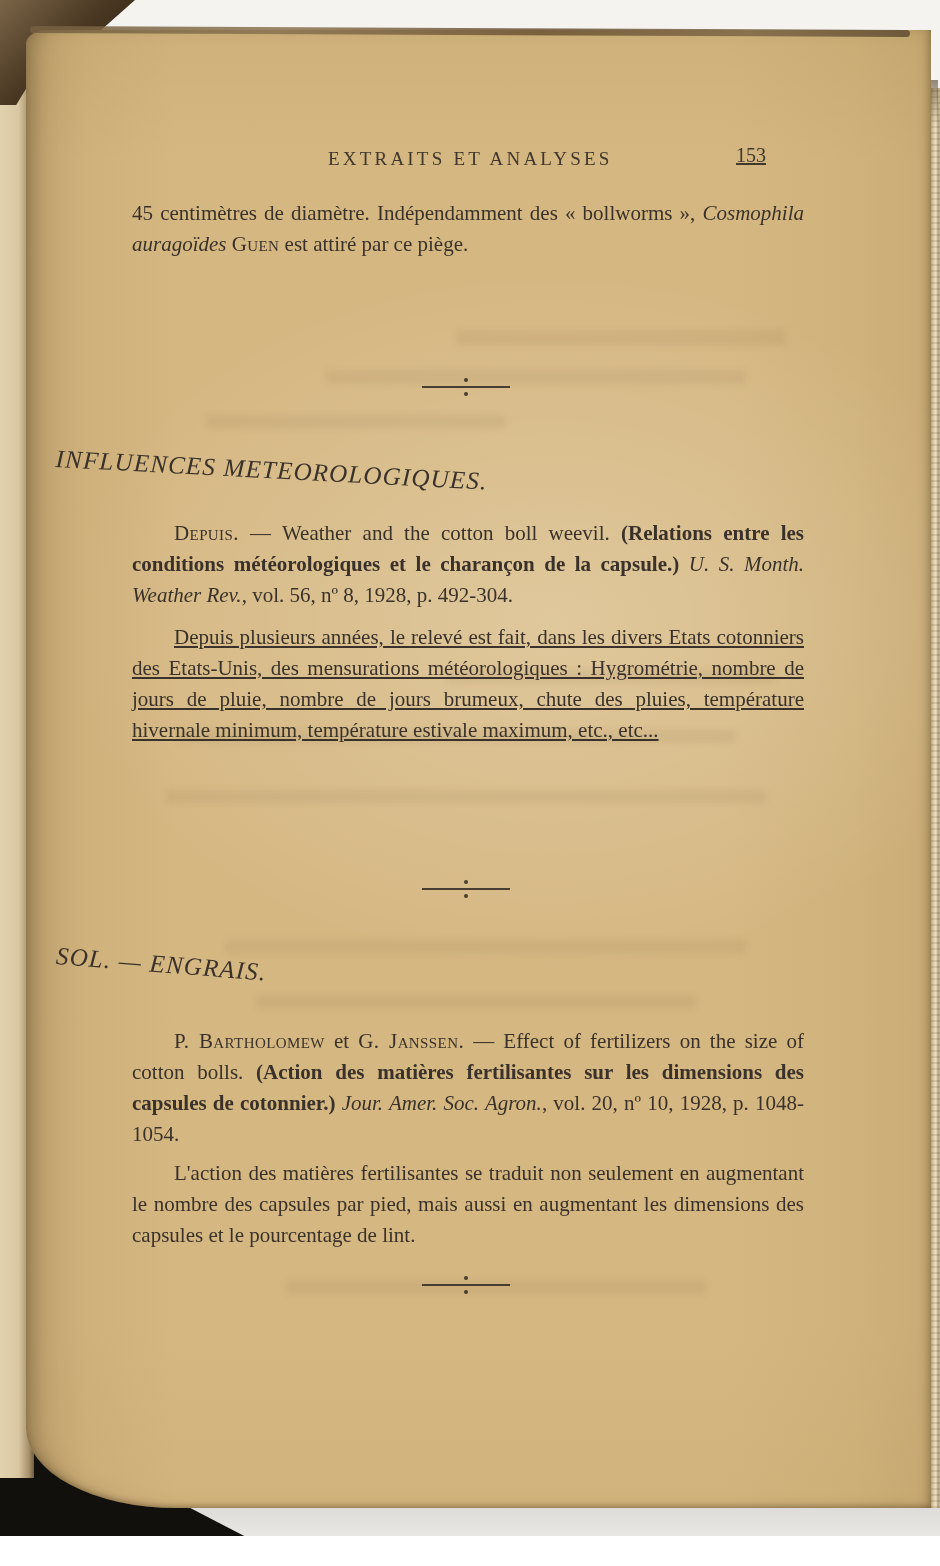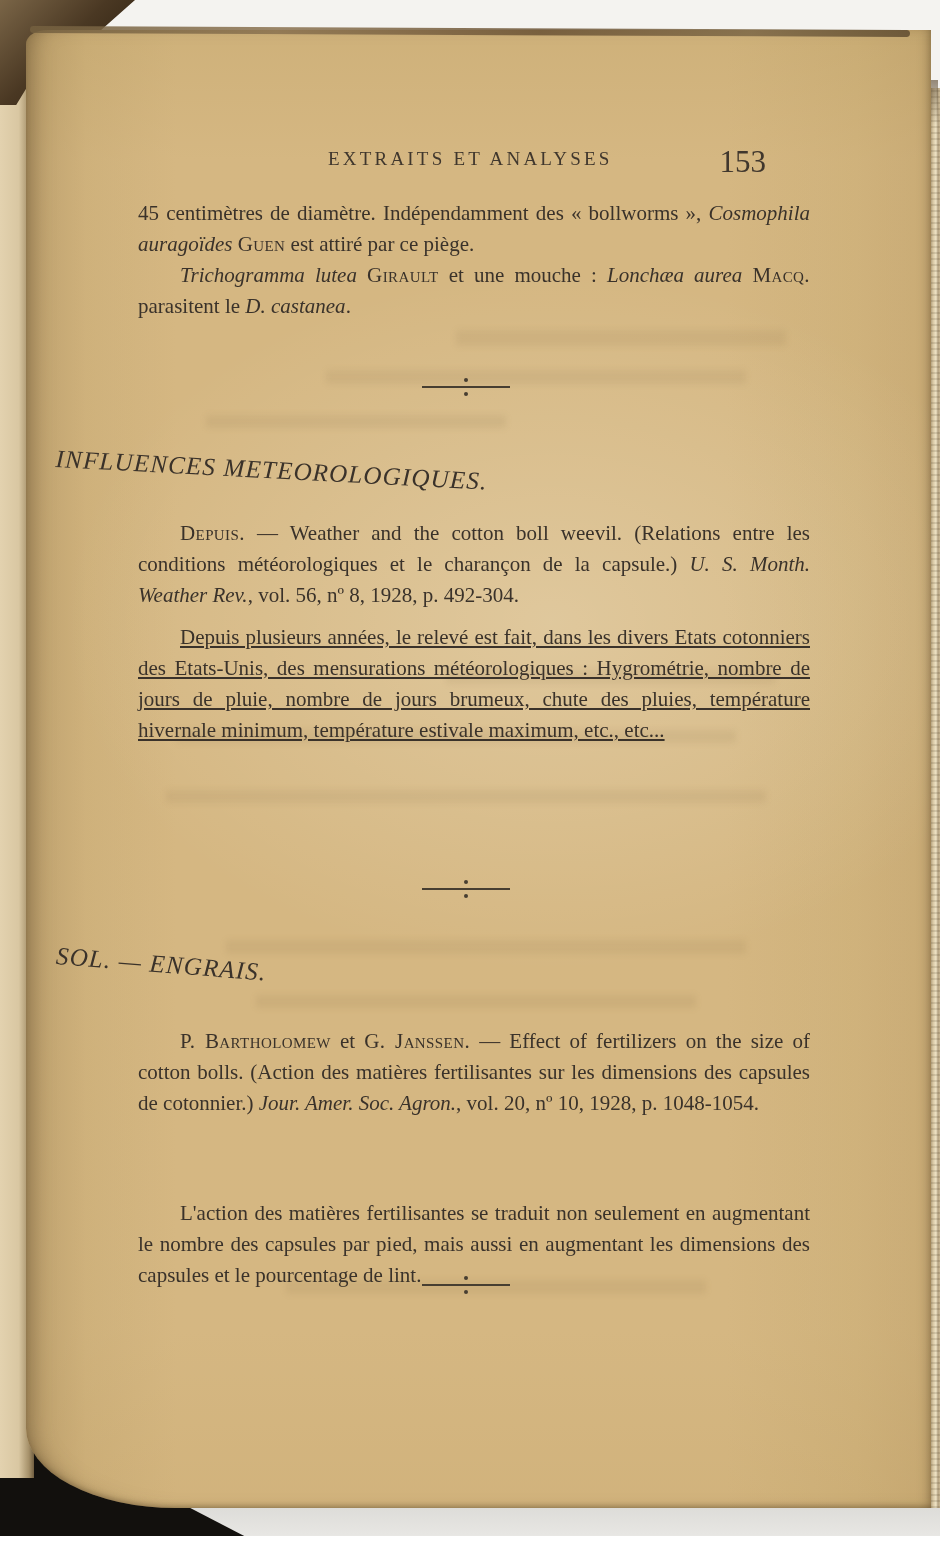"153" .pg-num { font-size: 31px -> 20px; text-decoration: none -> underline }
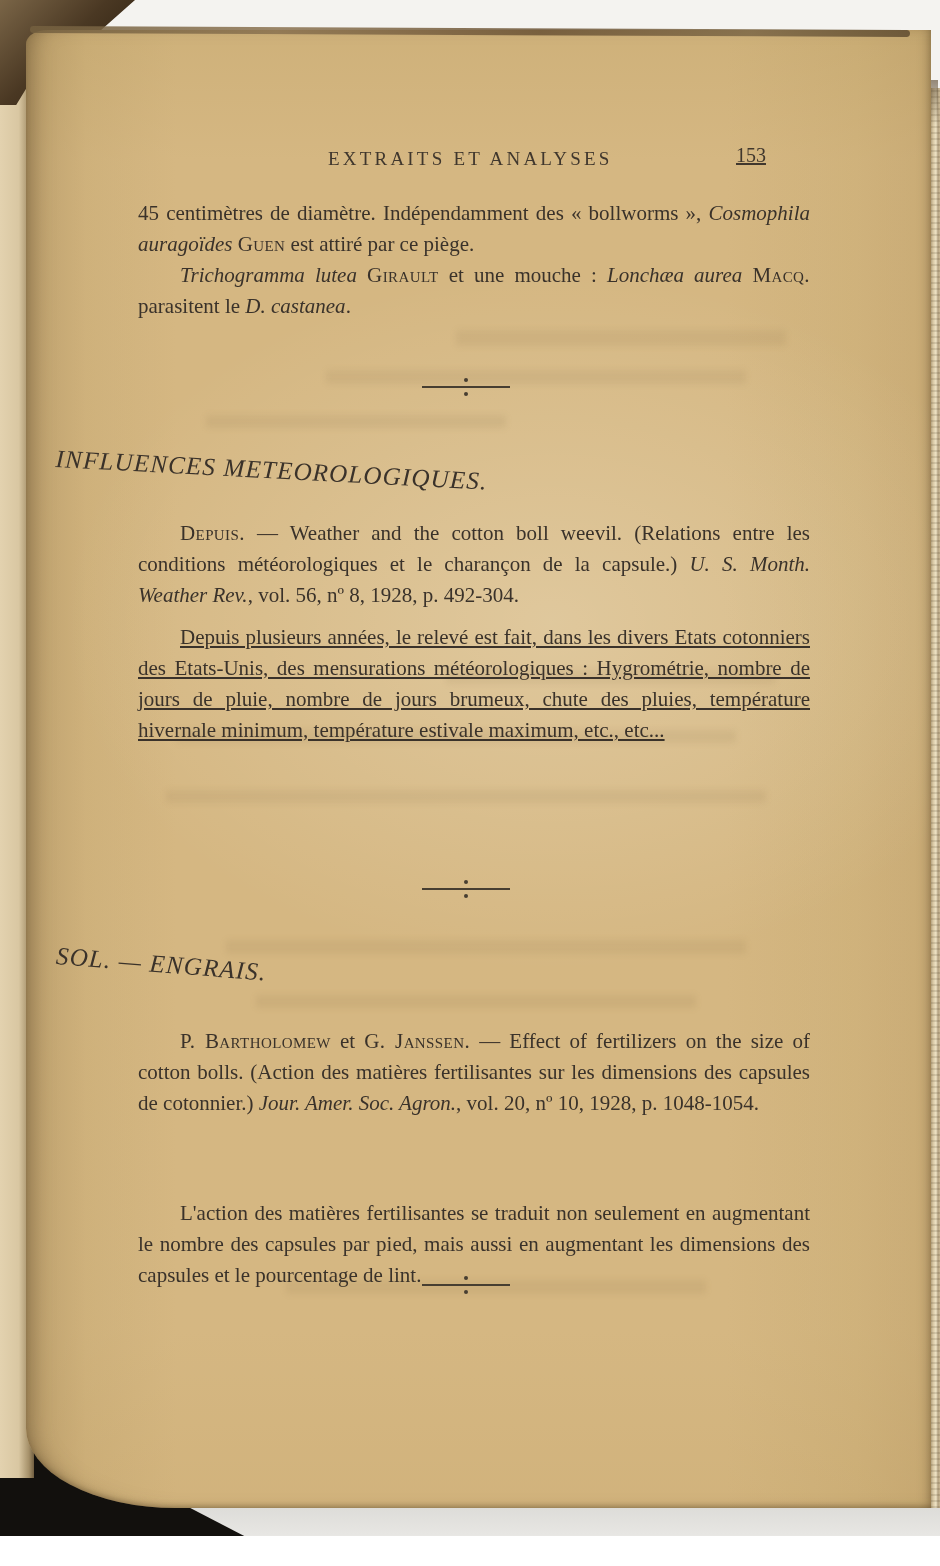"45 centimètres de diamètre." .para { left: 8px -> 2px }
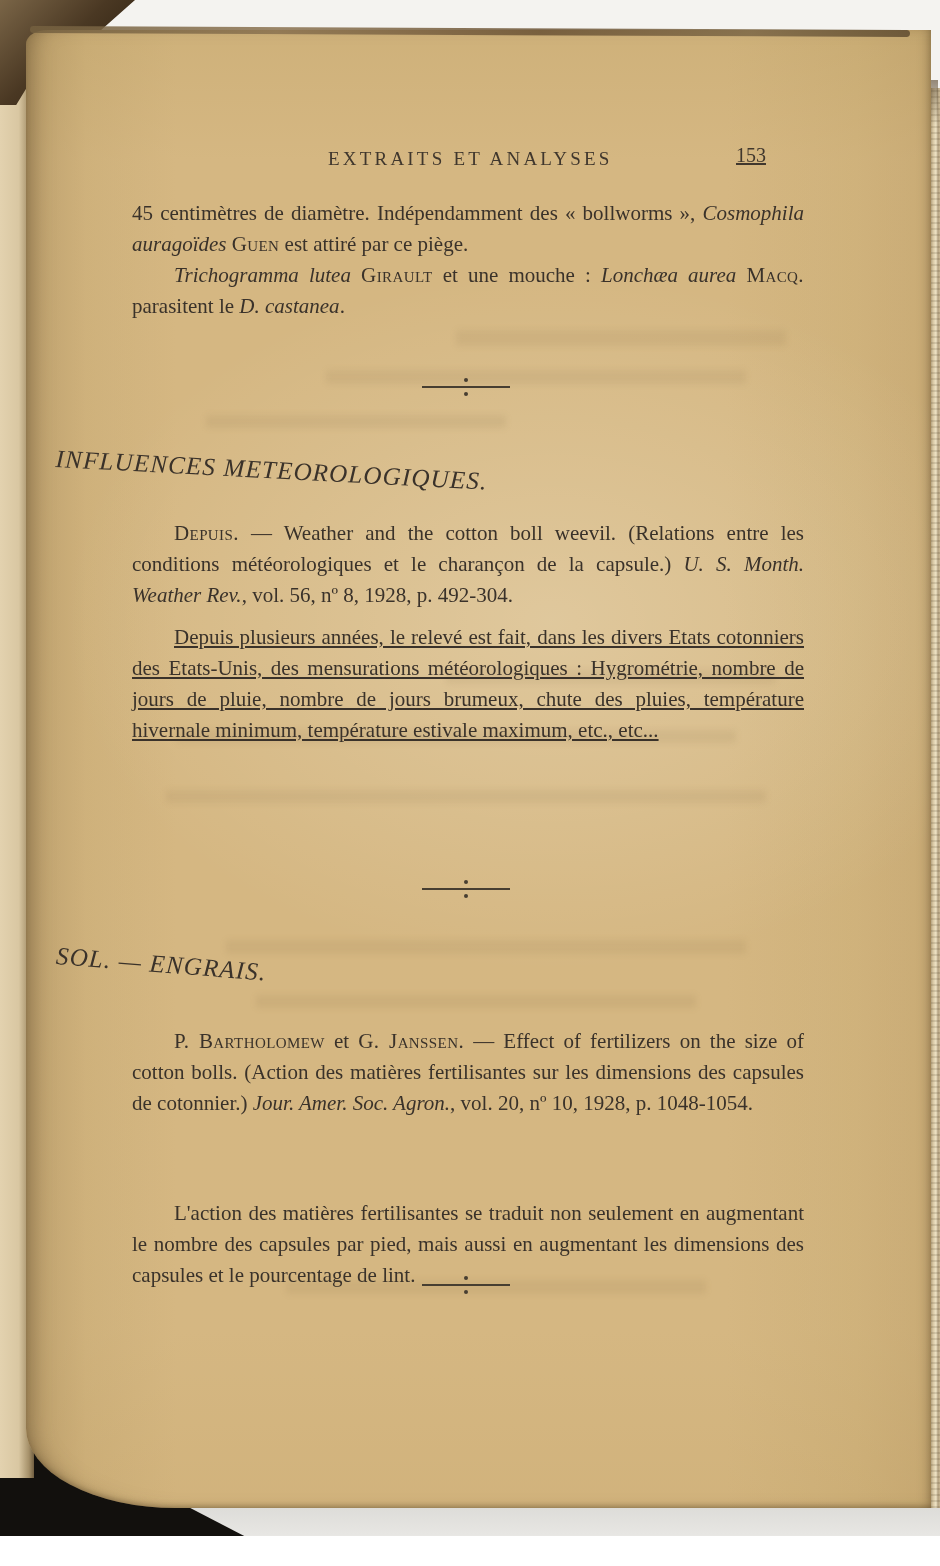"Trichogramma lutea Girault et une" p.para { html: <p><span>Trichogramma lutea</span><span> </span><span>Girault</span><span> et une mouche : </span><span>Lonchæa aurea</span><span> </span><span>Macq.</span><span> parasitent le </span><span>D. castanea</span><span>.</span></p> -> none }
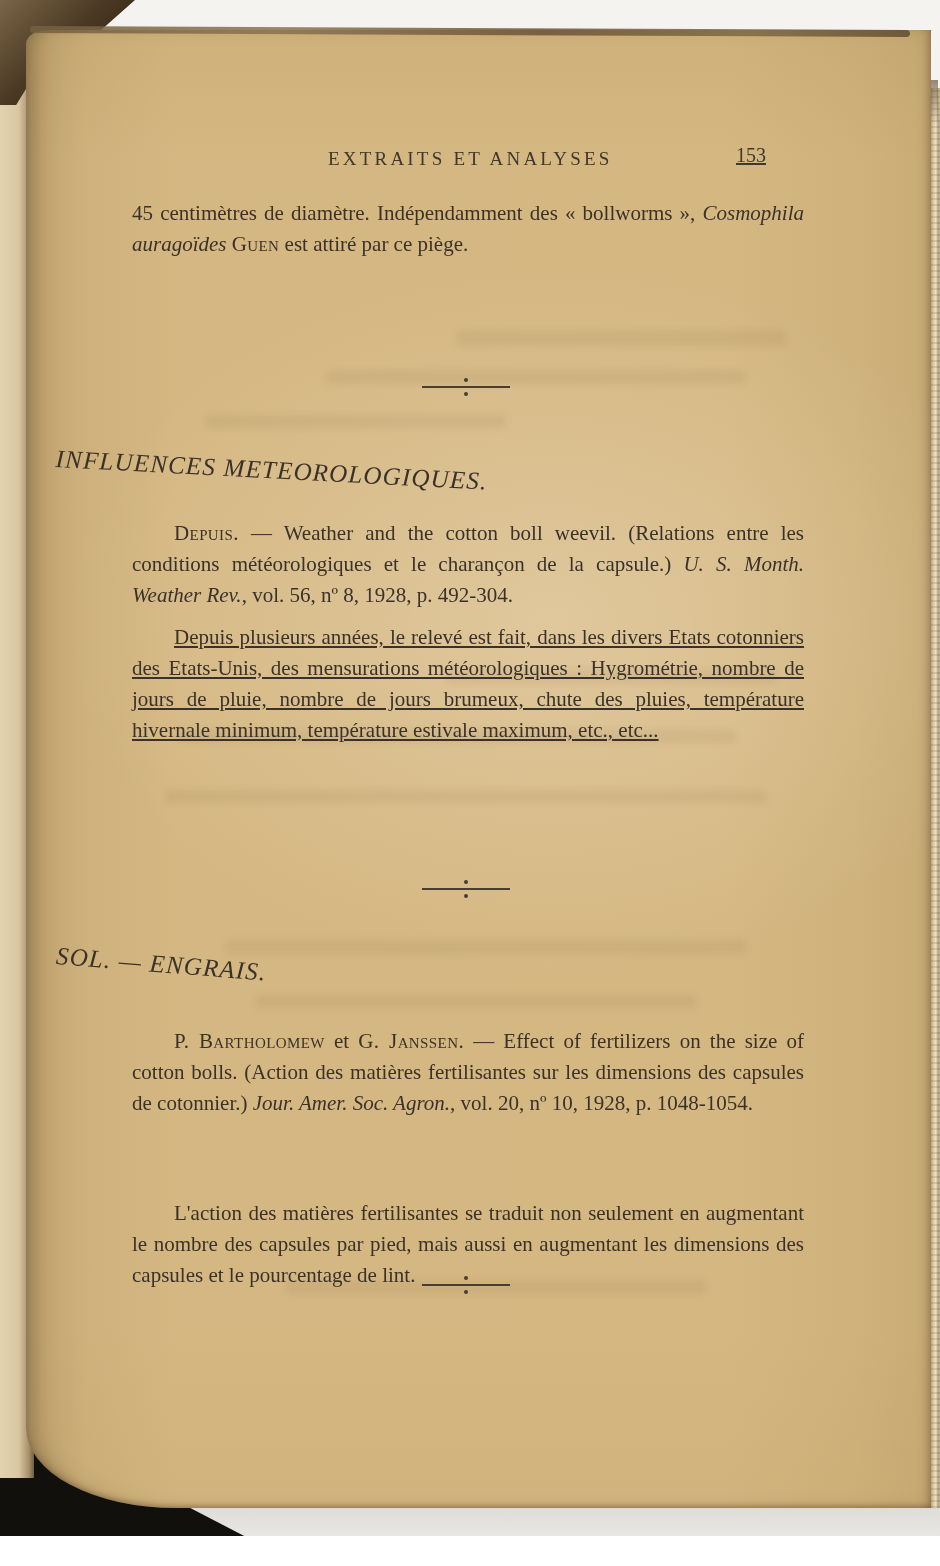"(Relations entre les conditions" .seg-b { font-weight: normal -> bold }
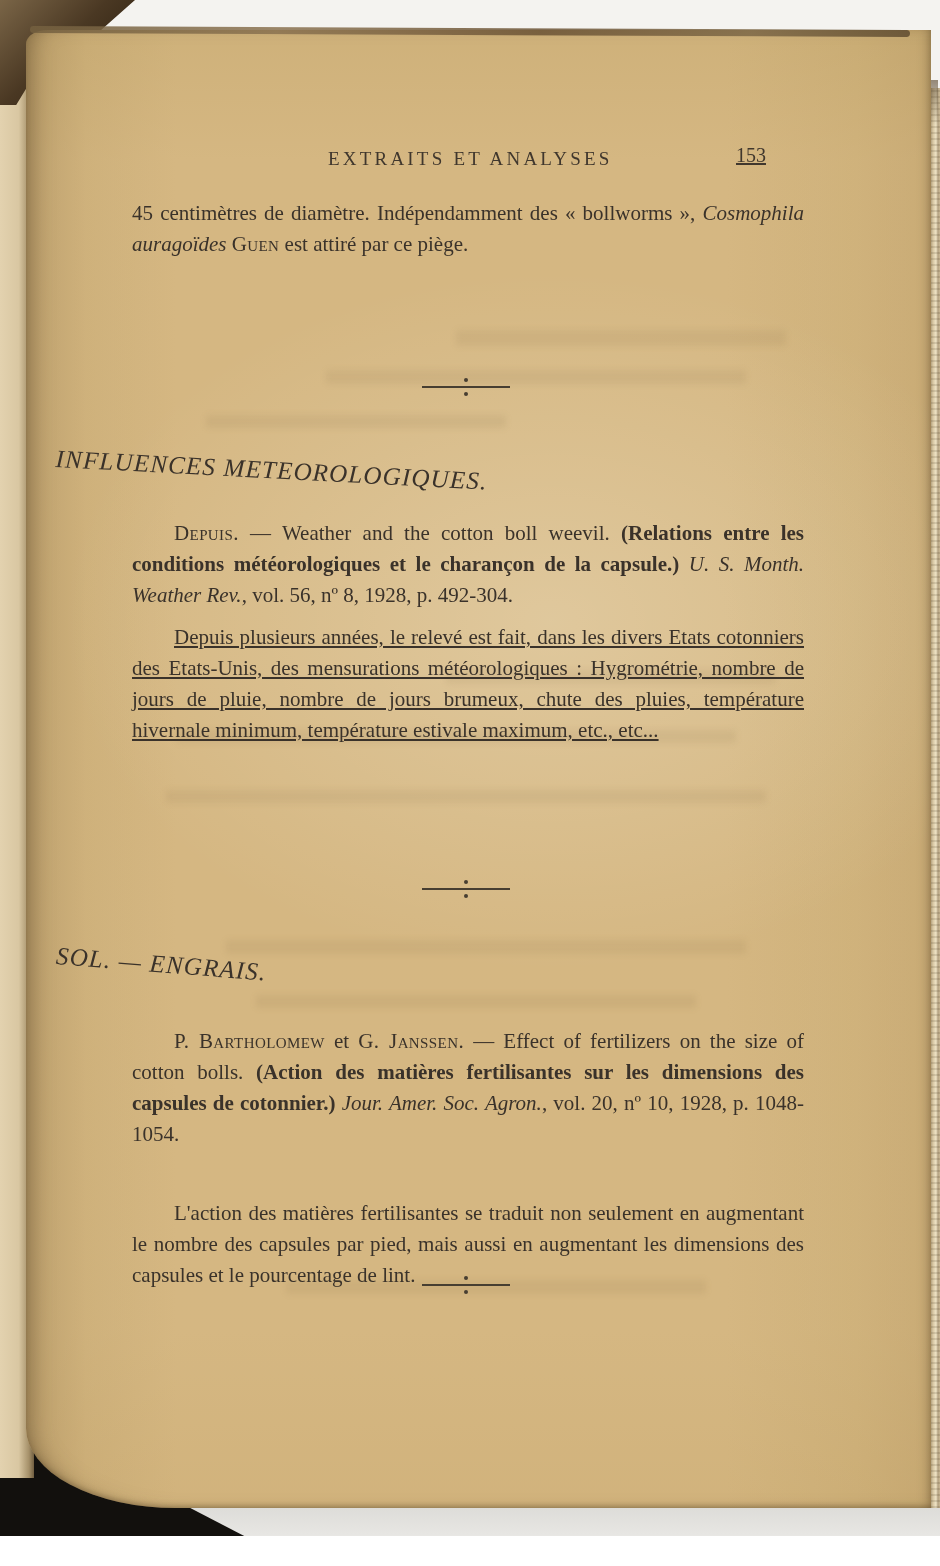"L'action des matières fertilisantes se" p.para { margin-top: 40px -> none }
